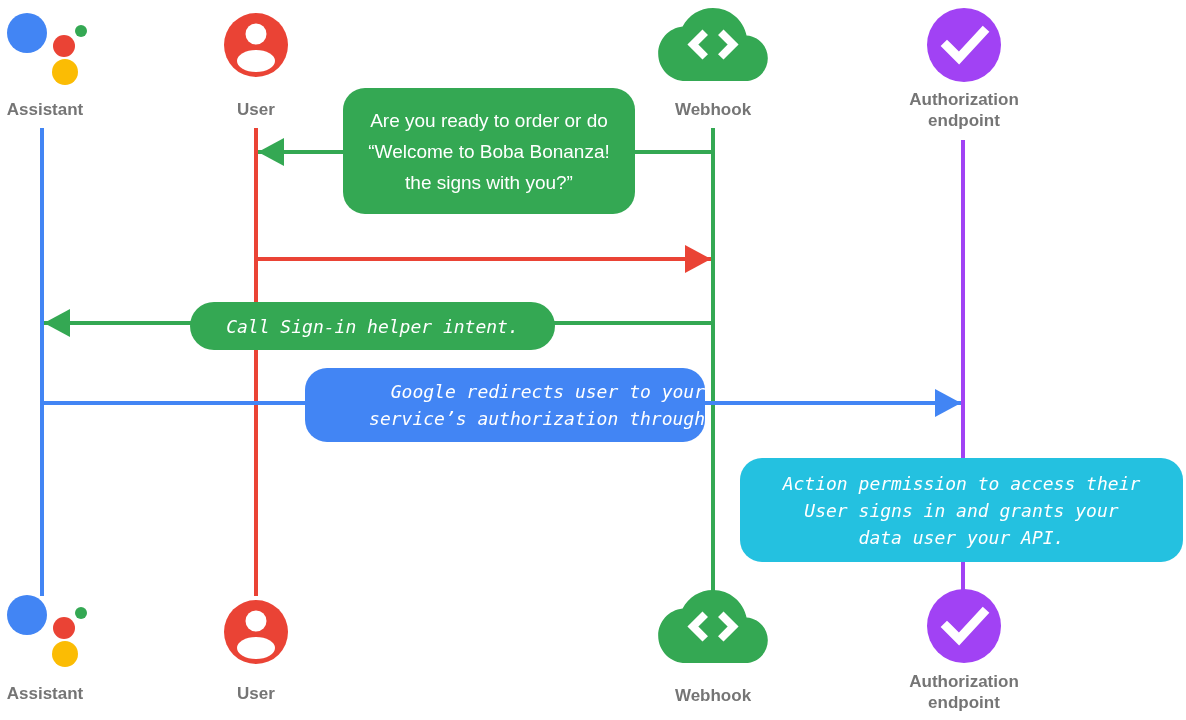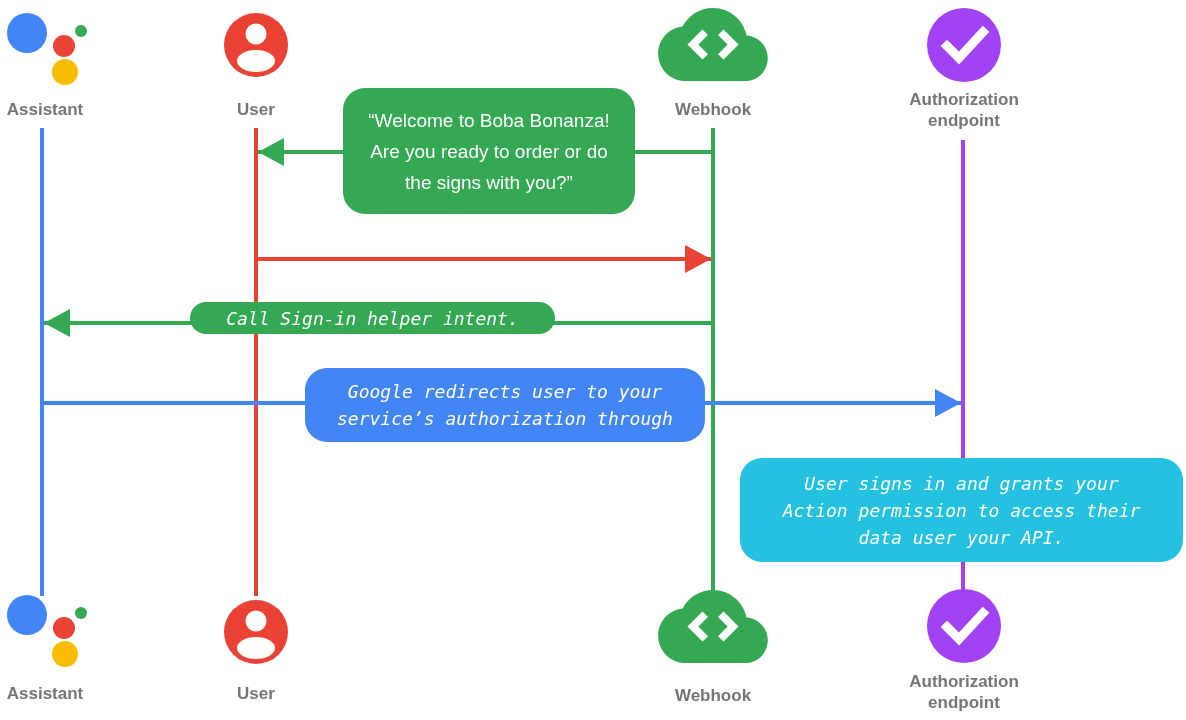"“Welcome to Boba Bonanza!" div { order: before "Are you ready to order" -> after "Are you ready to order" }
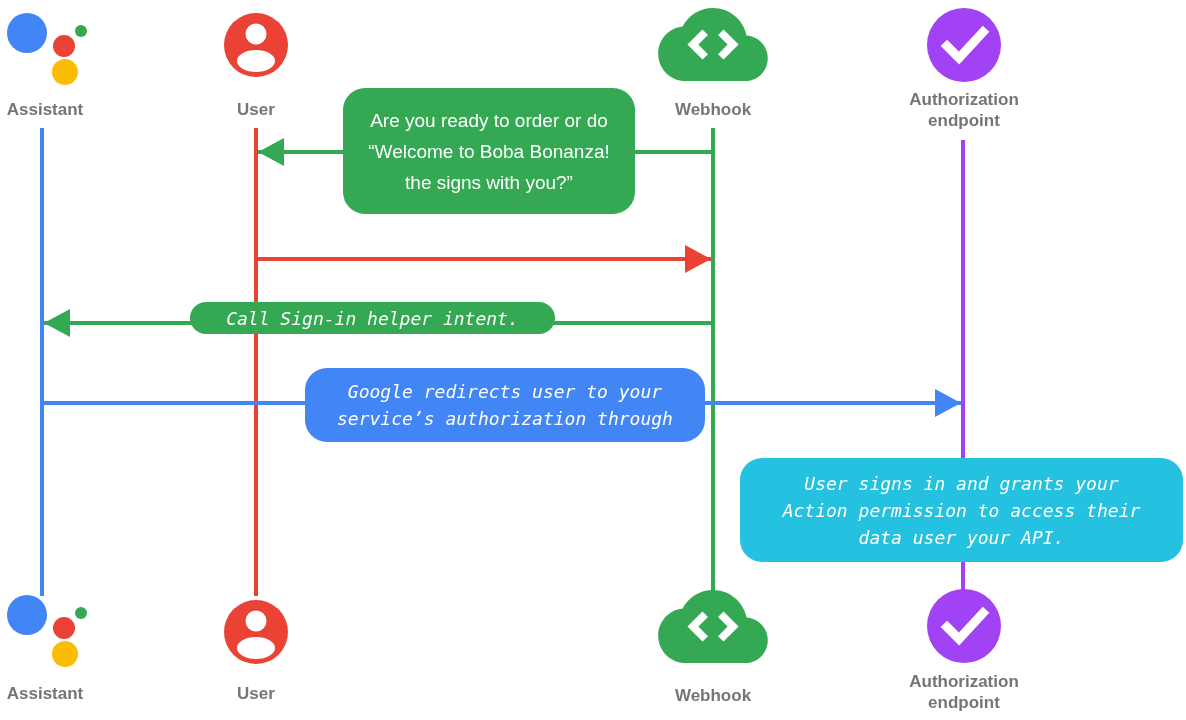"Call Sign-in helper intent." div.bubble { height: 32px -> 48px }
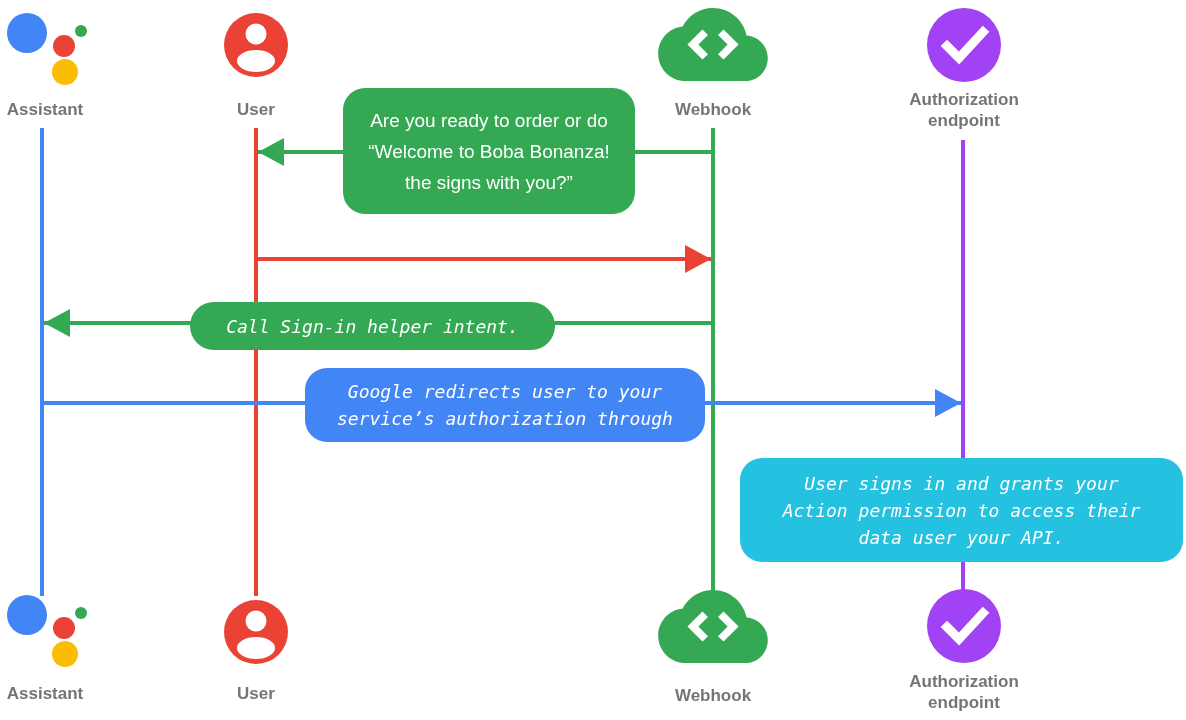"Google redirects user to your" .bubble.blue { align-items: none -> flex-end }
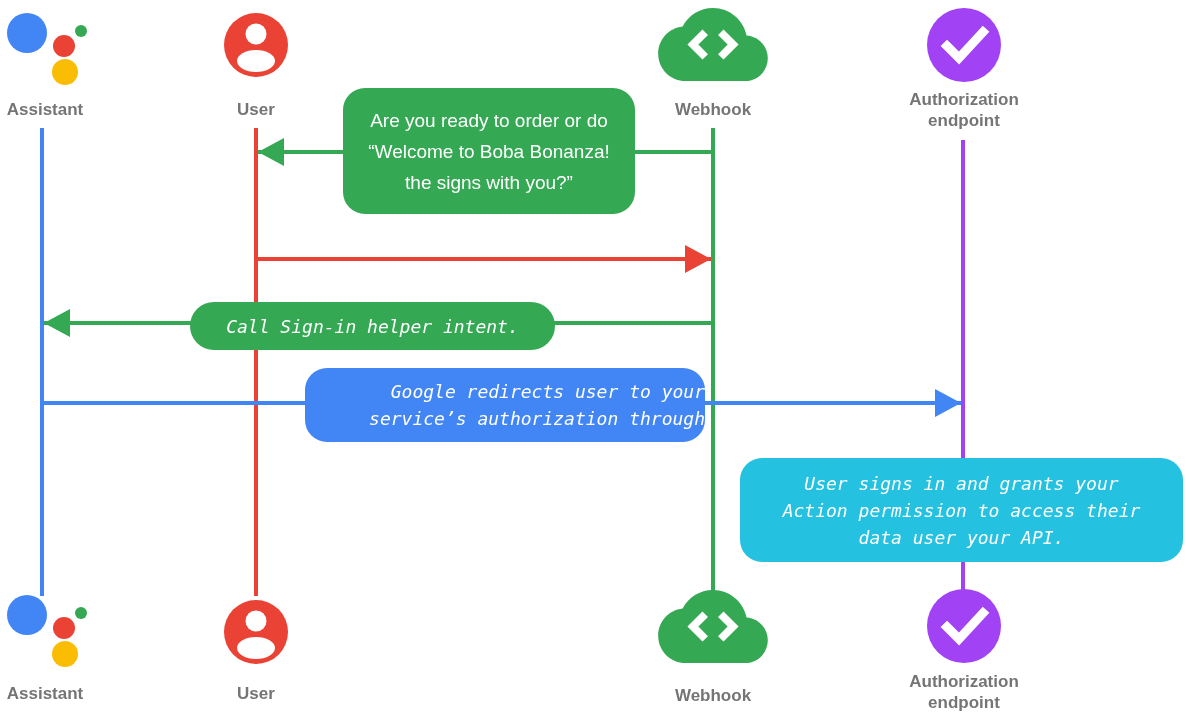"User signs in and grants" div { order: before "Action permission to access their" -> after "Action permission to access their" }
